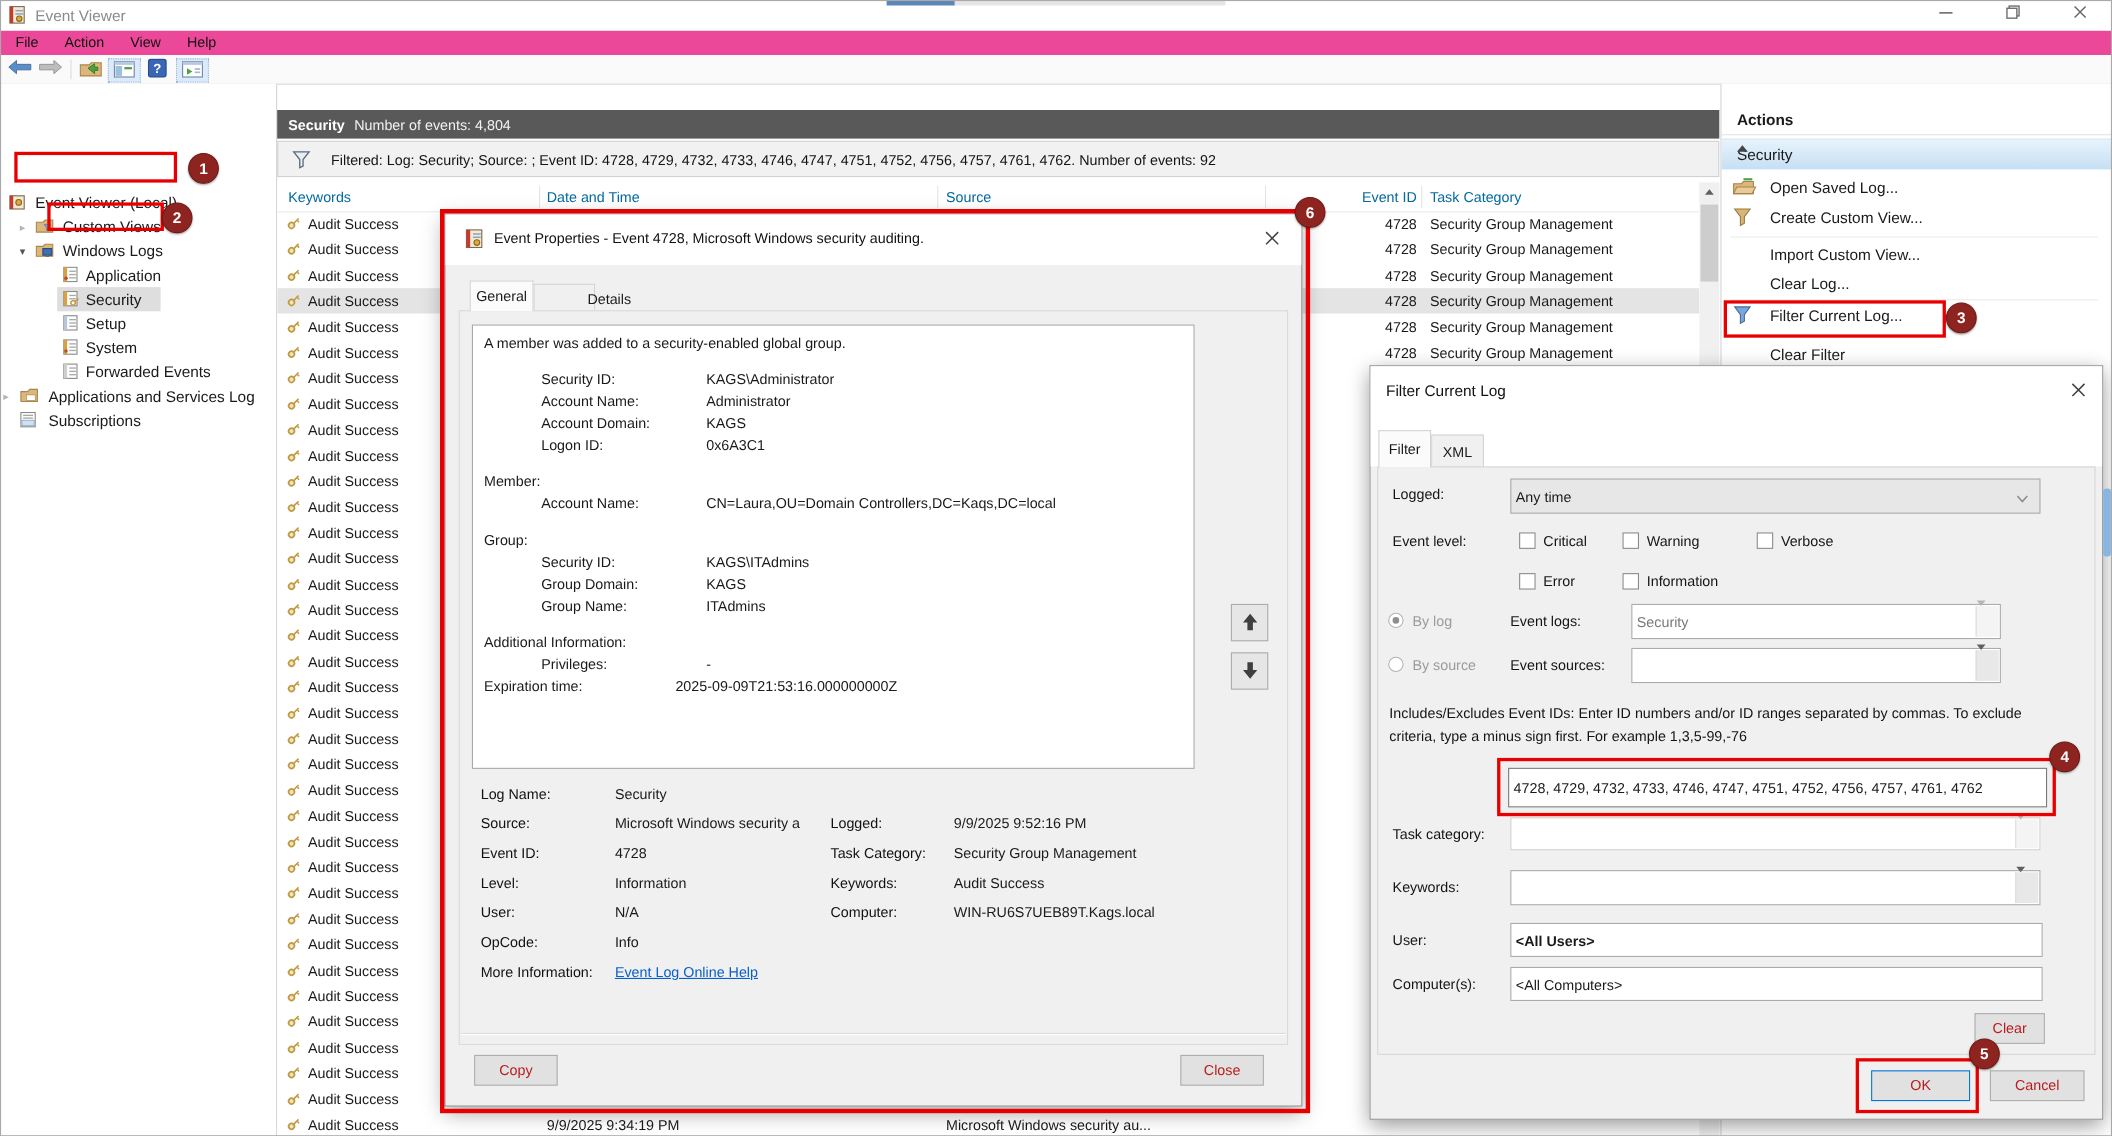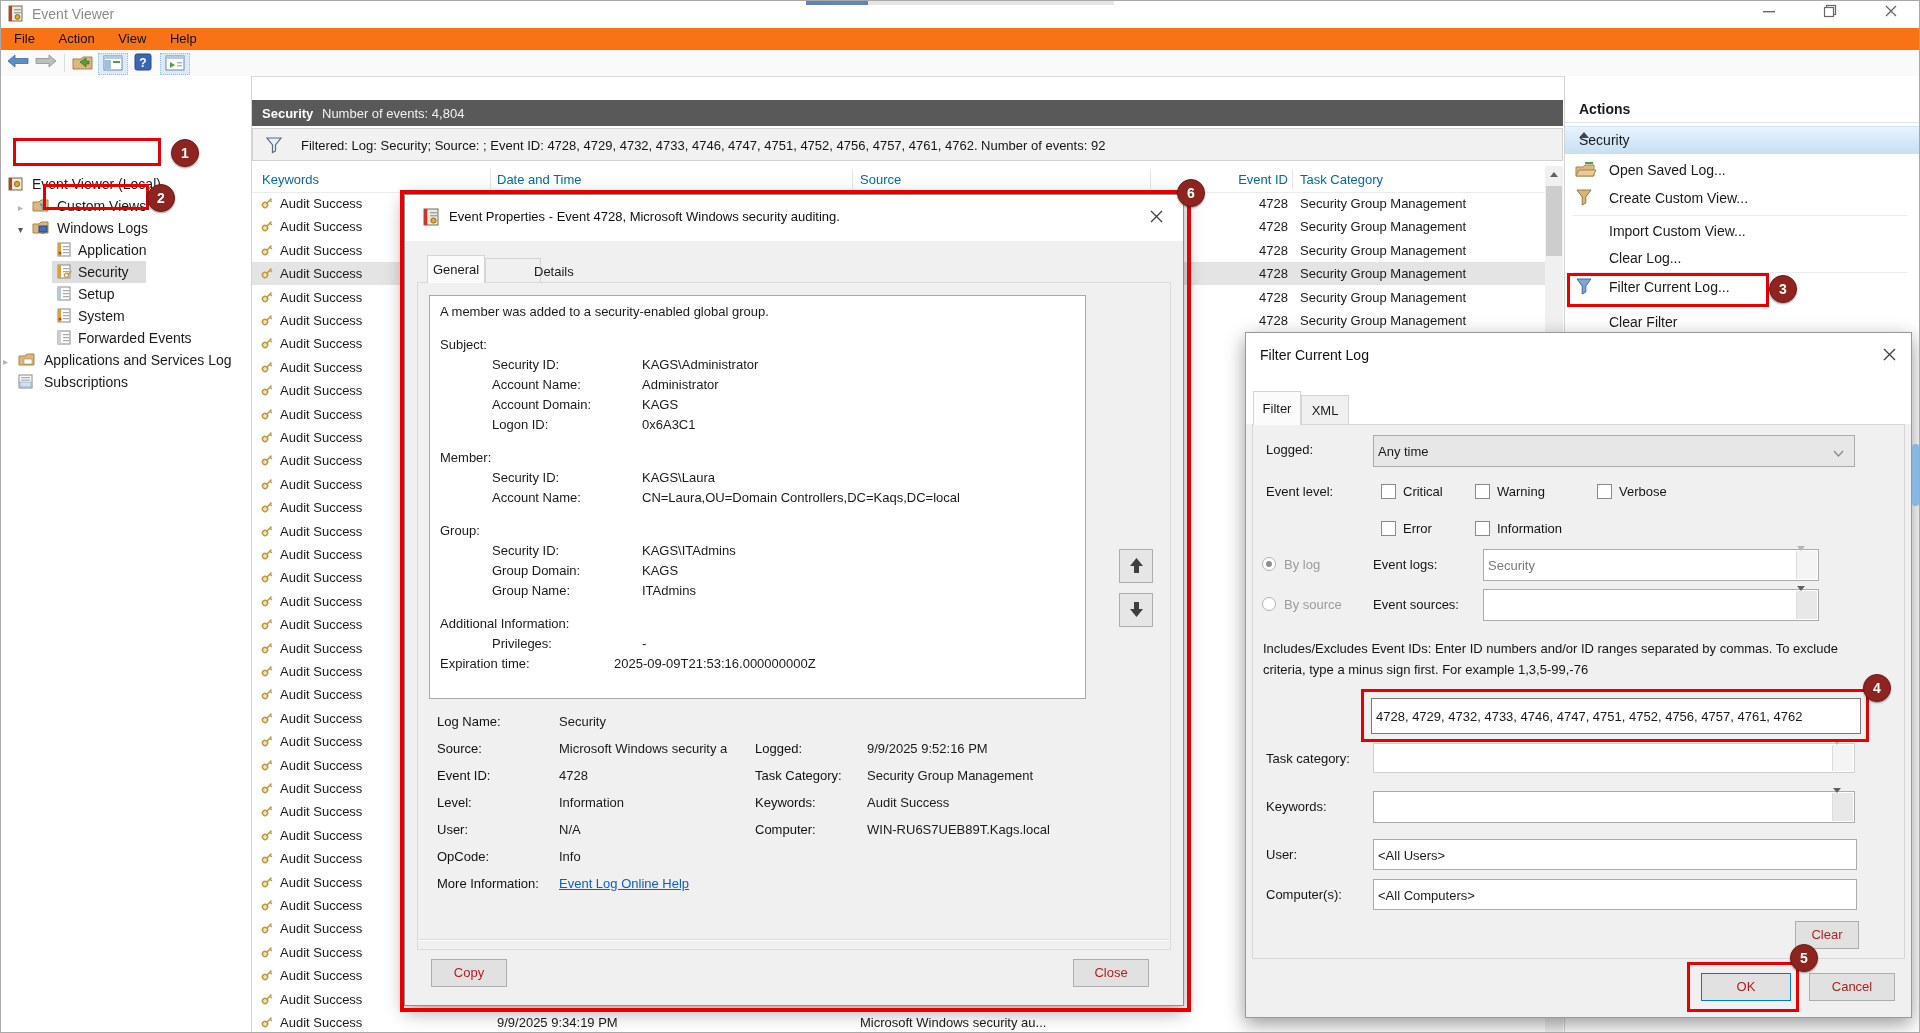"File Action View Help" .menubar { background: #f97316 -> #ec4899 }
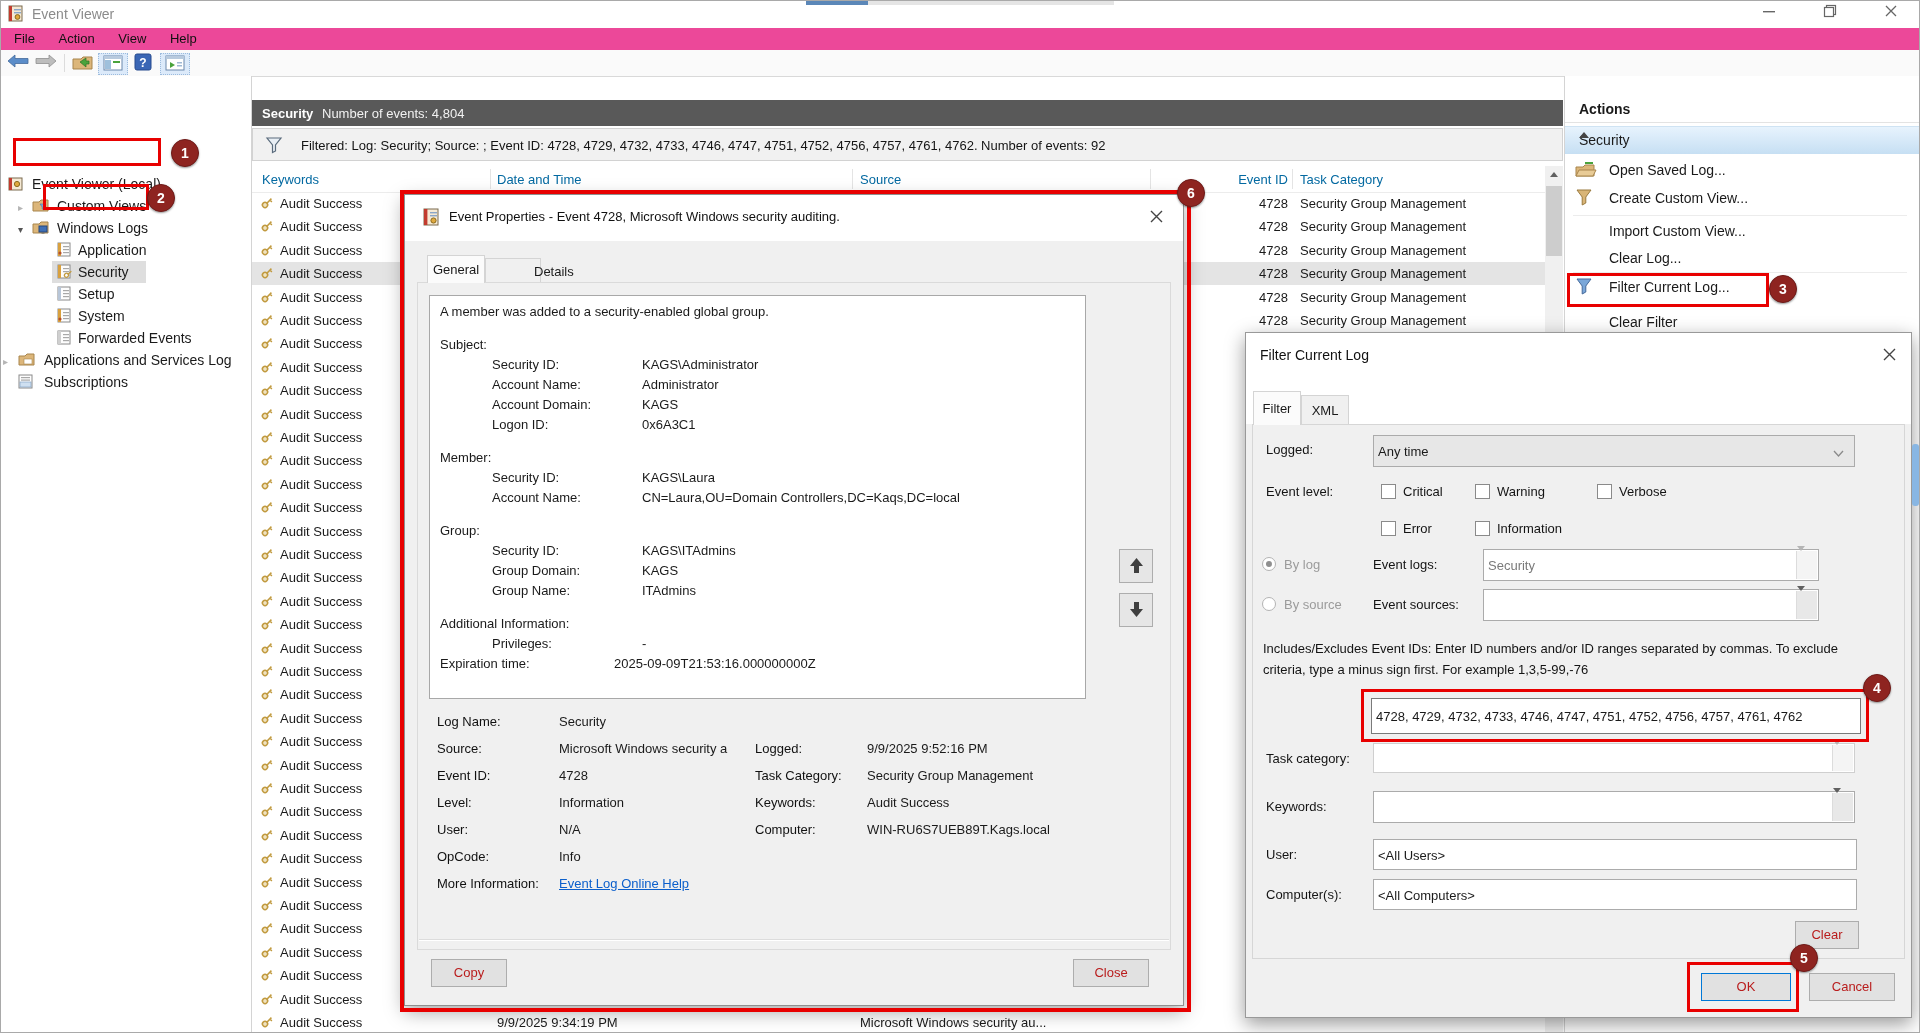"Subject:" div.ep-line { html: <div><span>Subject:</span></div> -> none }
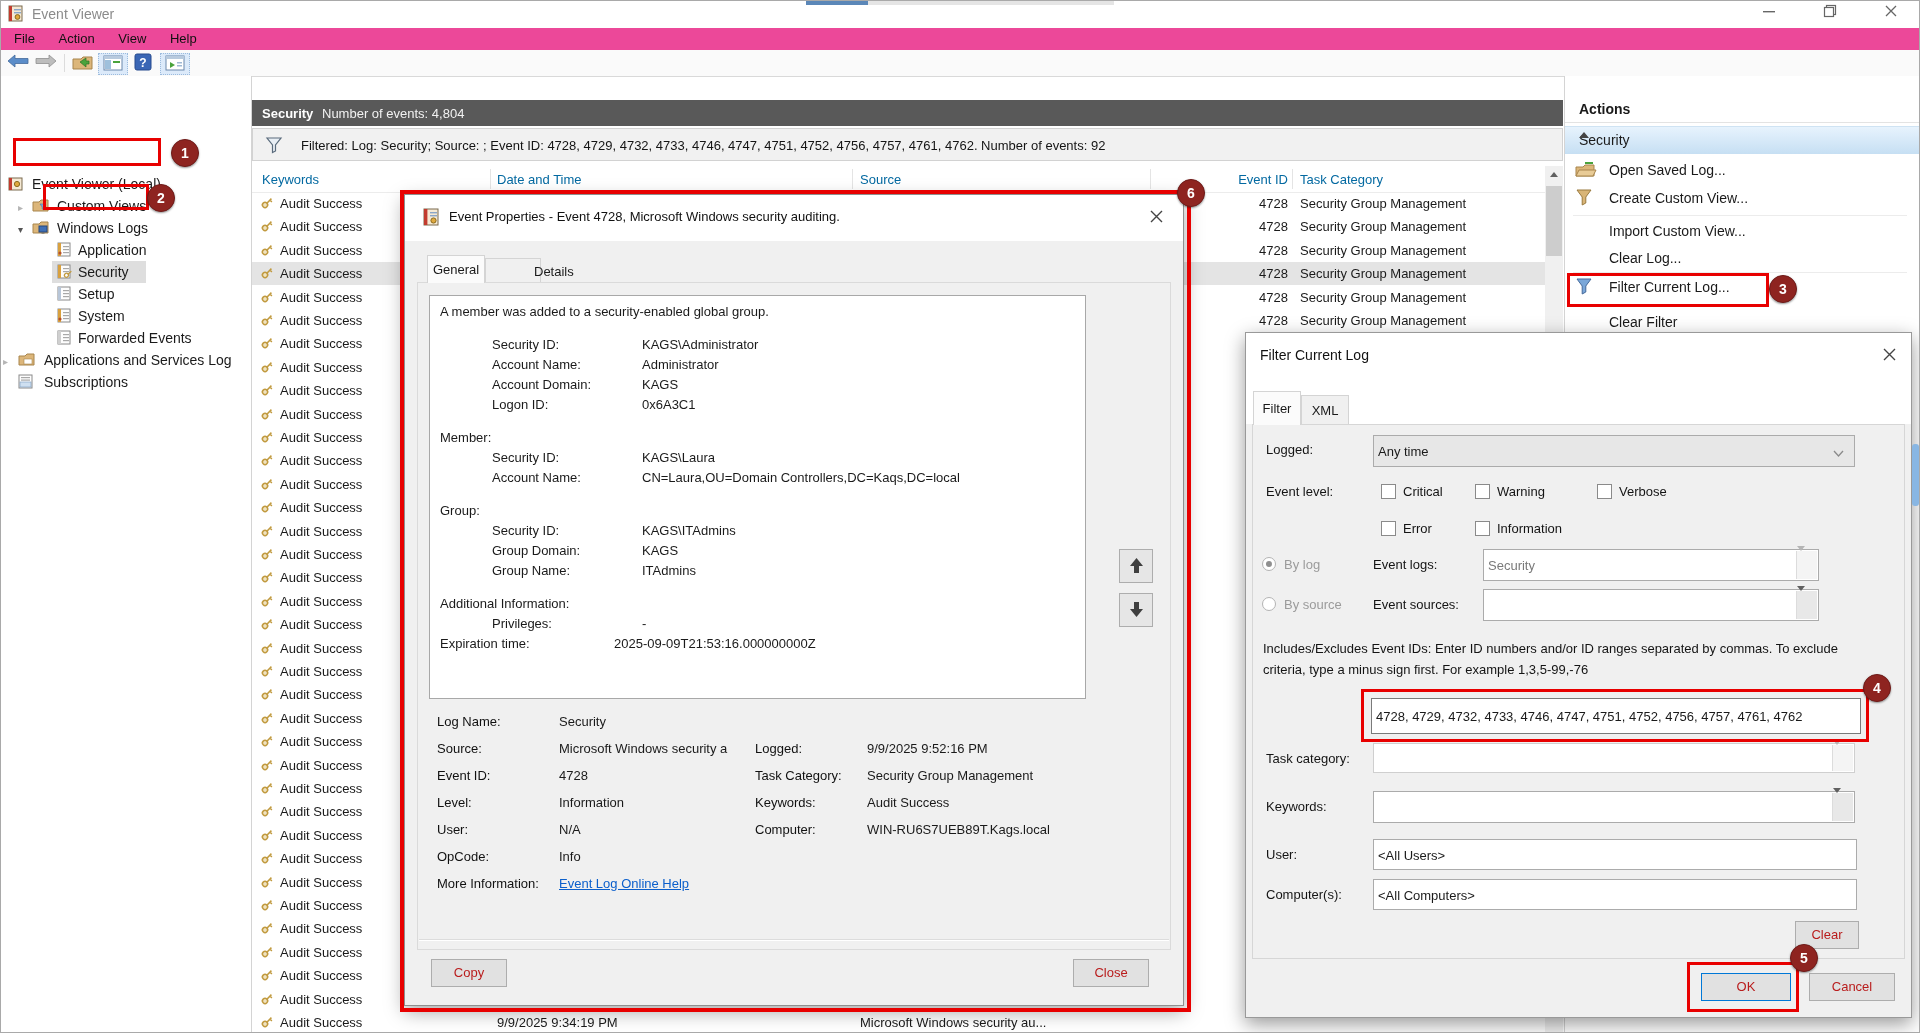"Security ID: KAGS\Laura" div.ep-line { html: <div><span>Security ID:</span><span>KAGS\Laura</span></div> -> none }
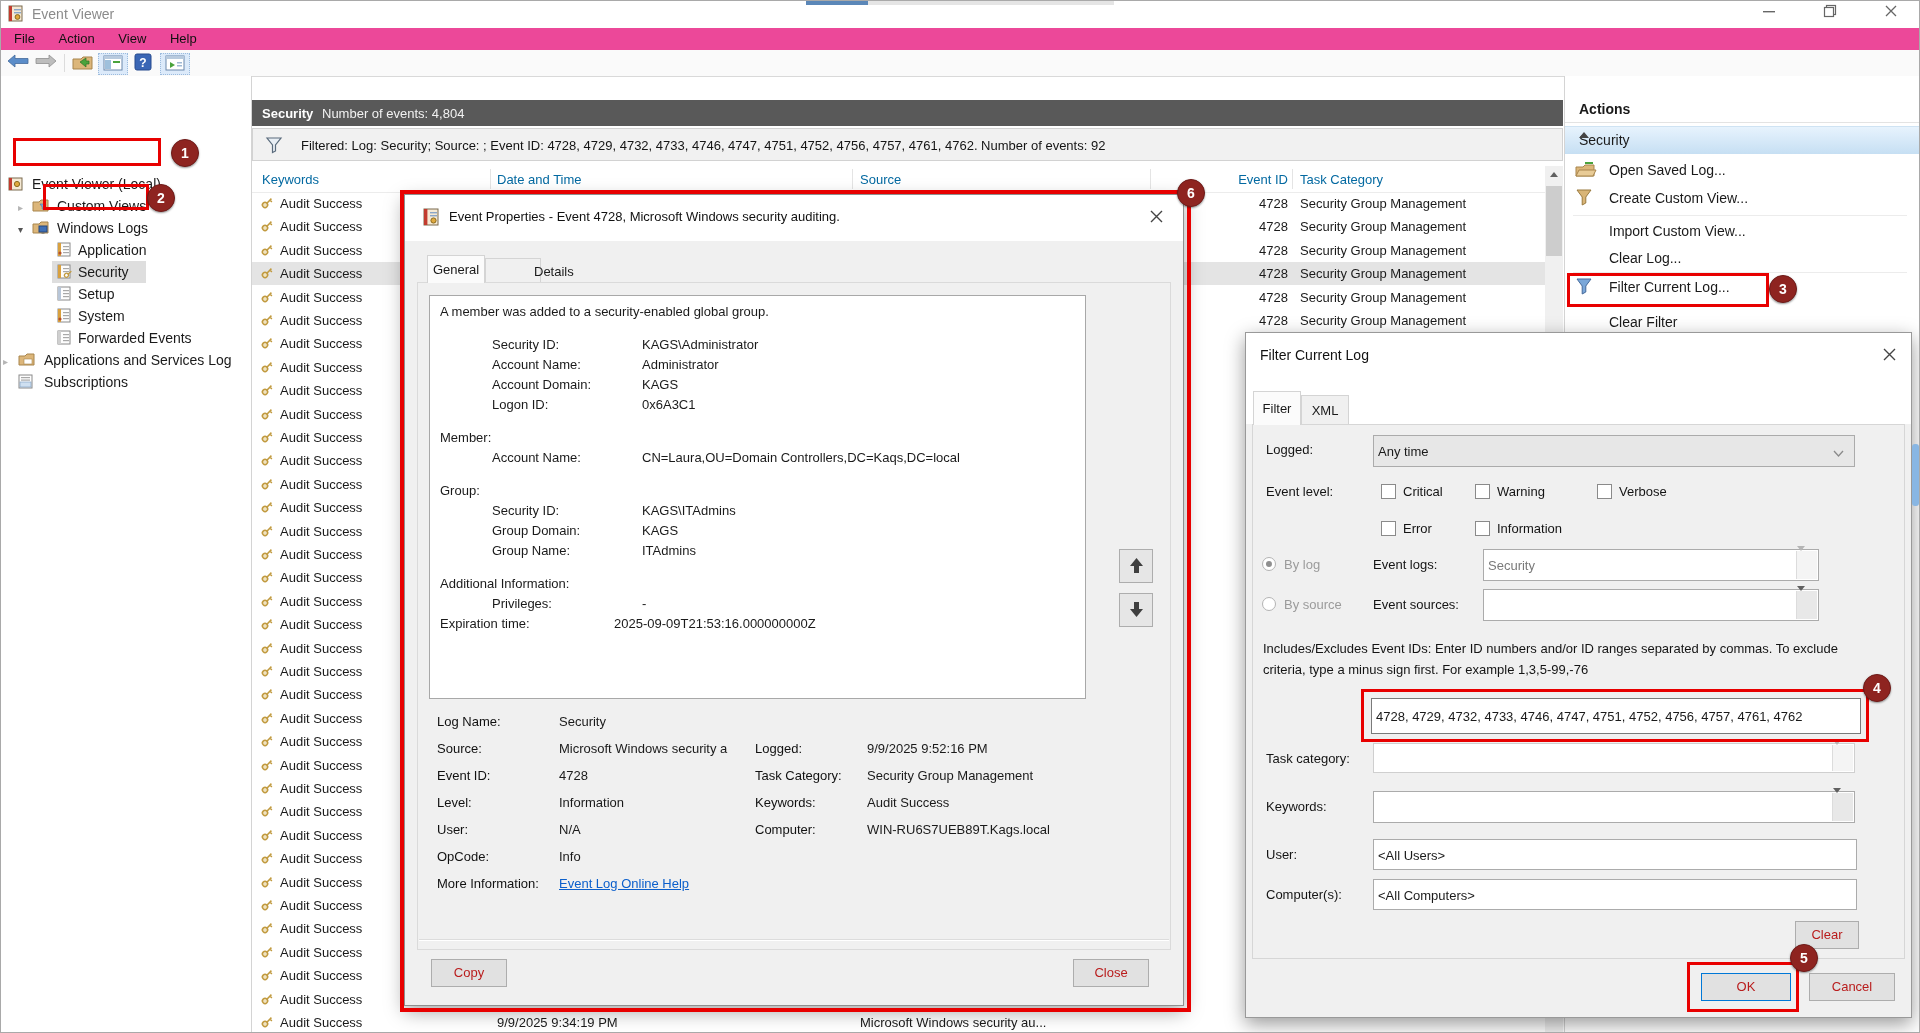"<All Users>" div.field { font-weight: none -> bold }
